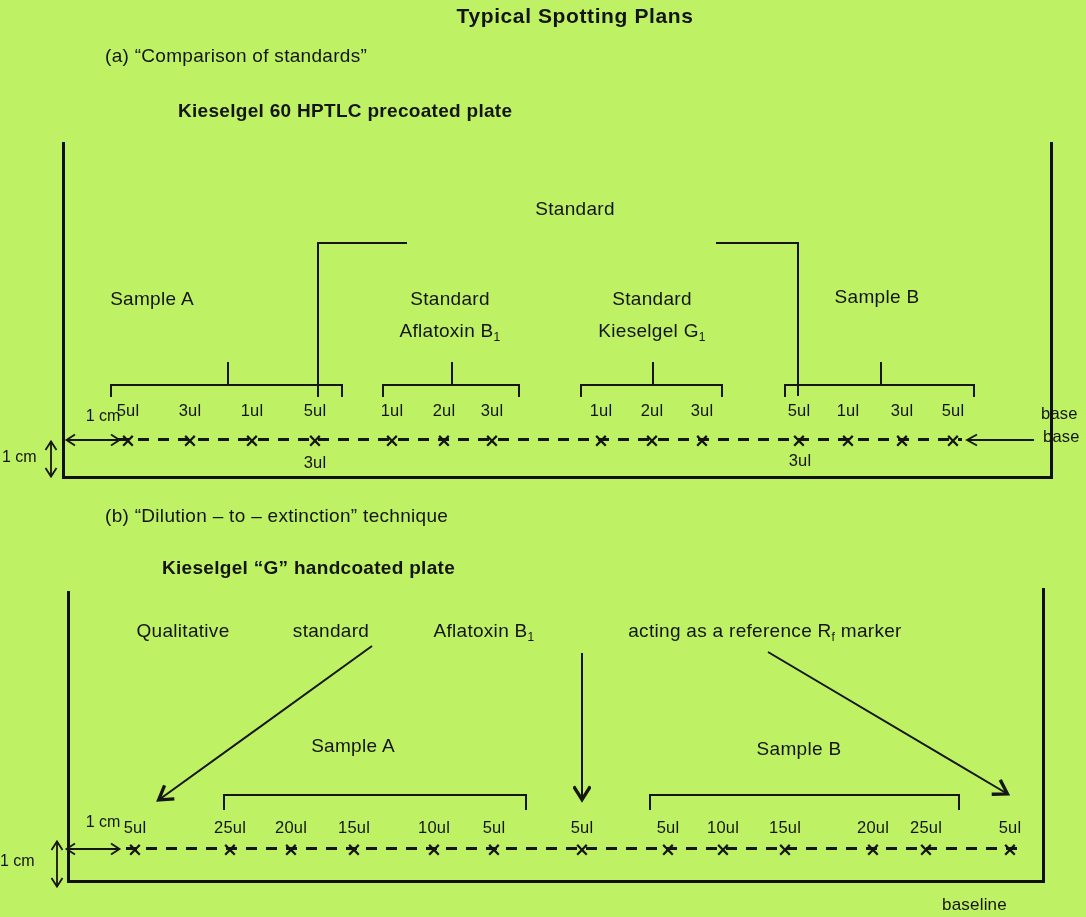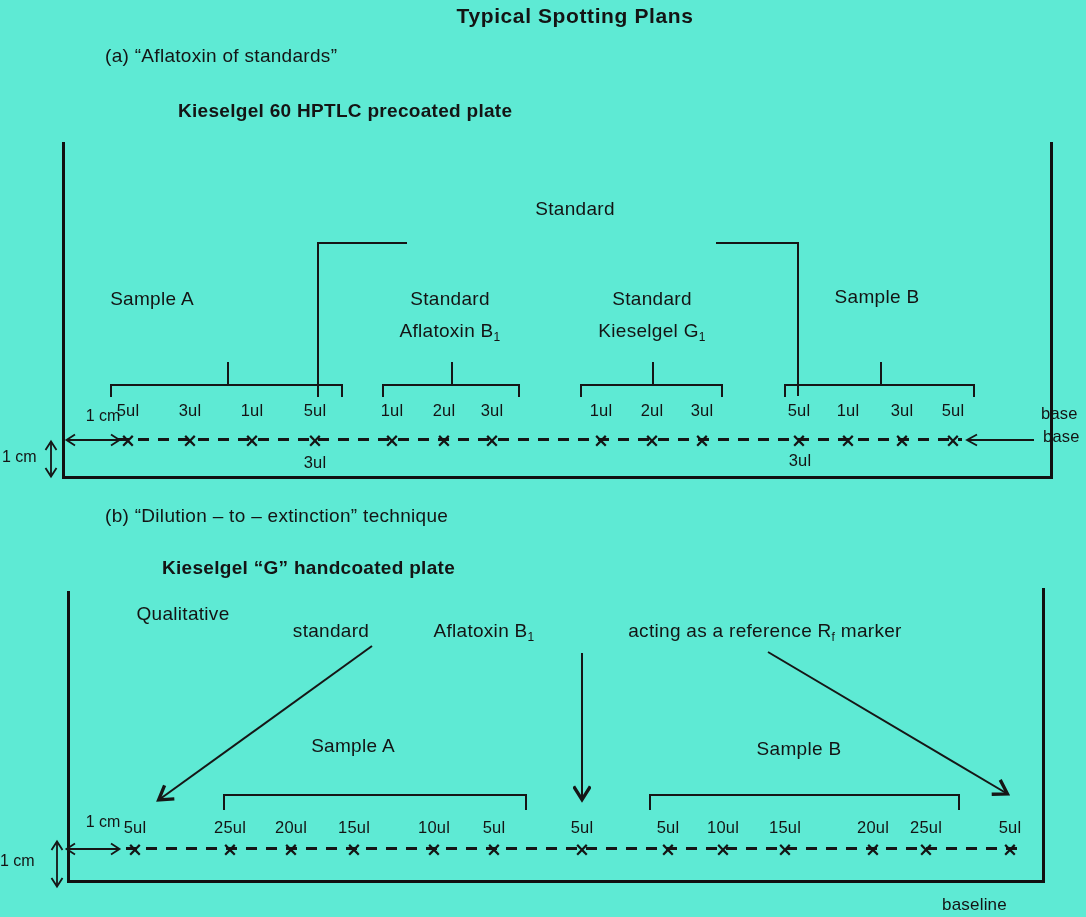"Typical Spotting Plans" #canvas { background: #5eead4 -> #bef264 }
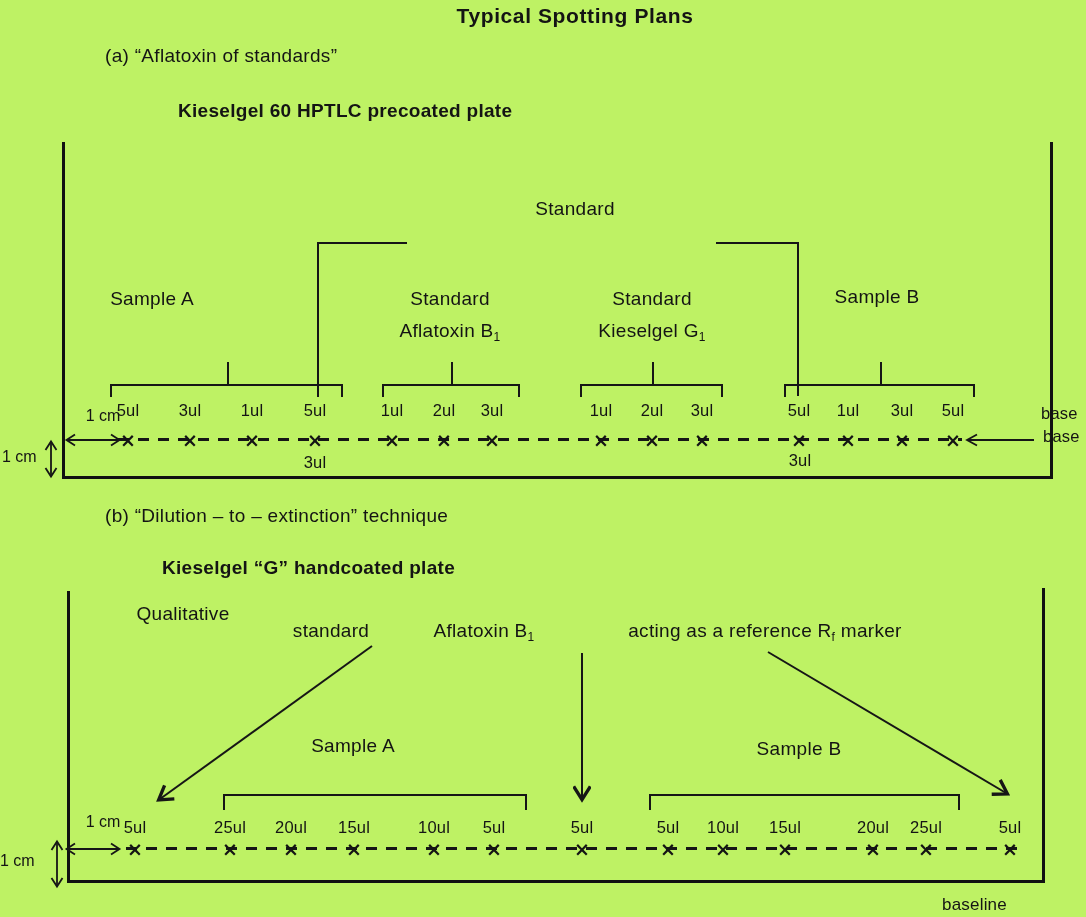"(a) “Aflatoxin of standards”" div.abs { text: Aflatoxin -> Comparison }
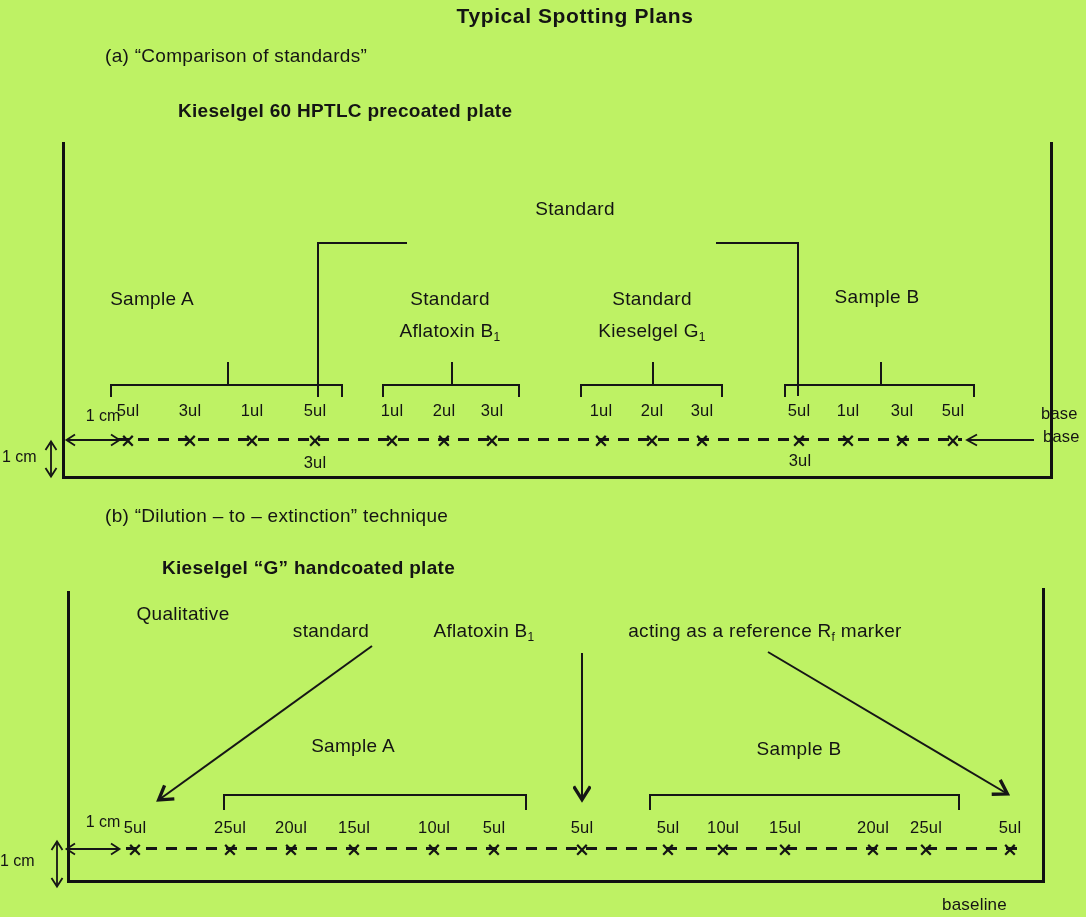"Qualitative" div.abs { top: 603px -> 620px }
